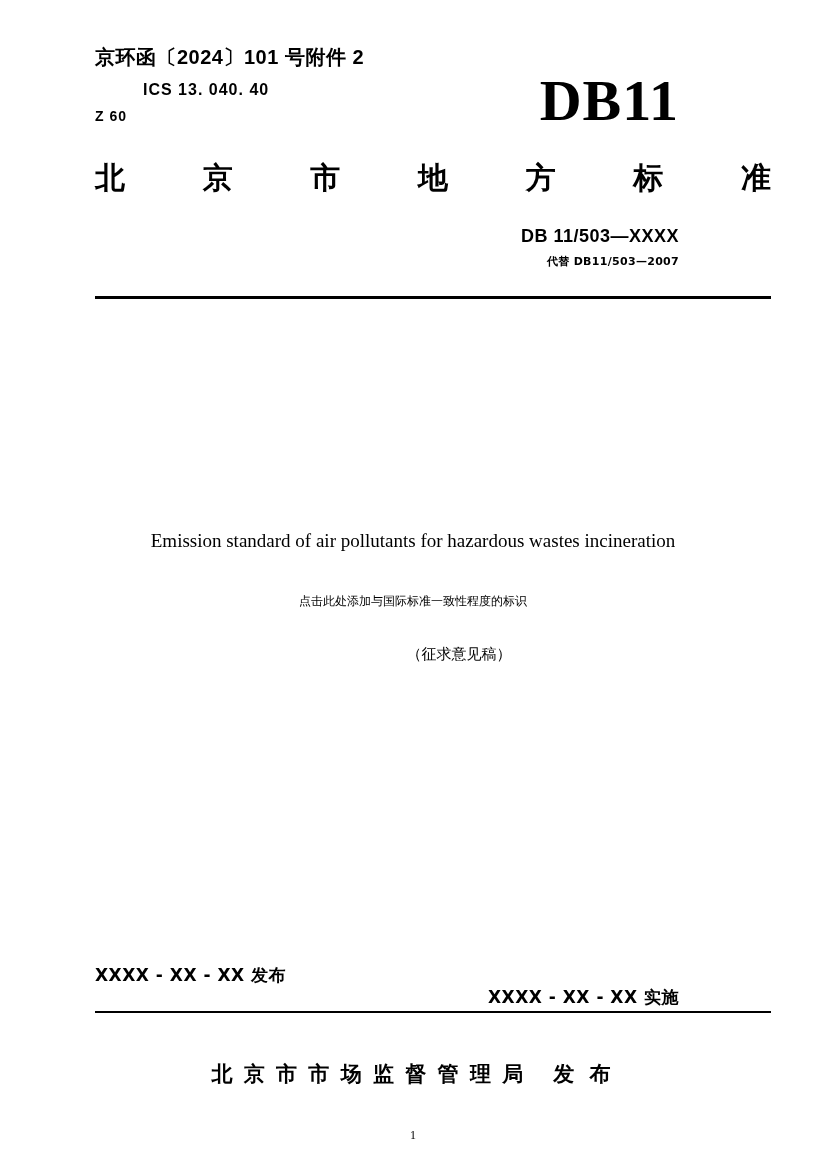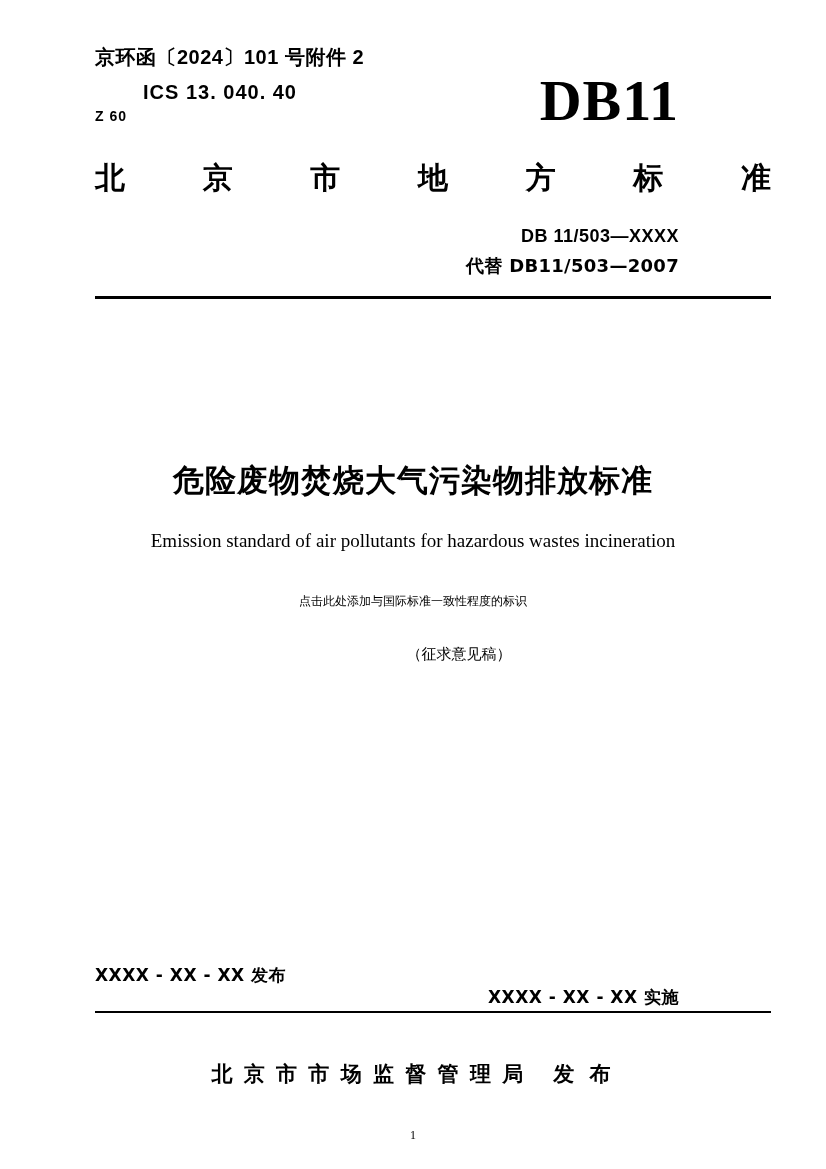"ICS 13. 040. 40" .ics-line { font-size: 20px -> 16px }
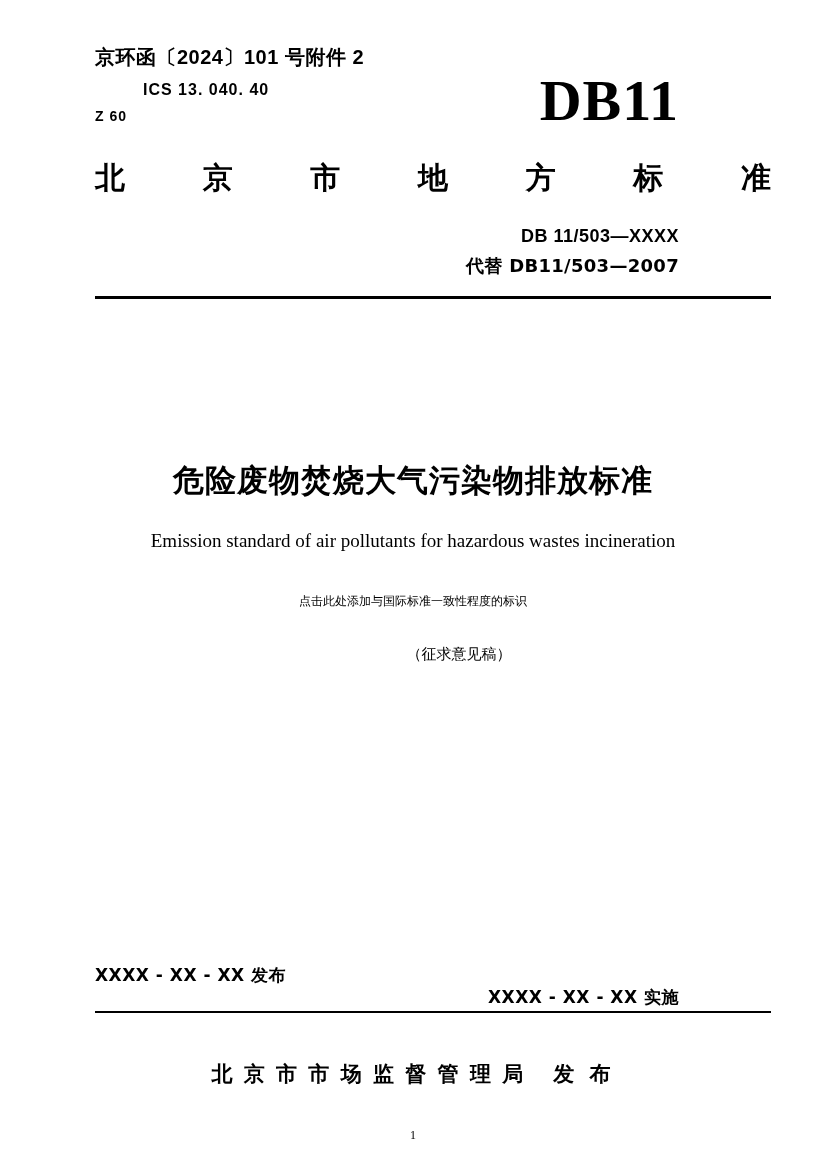"代替 DB11/503—2007" .std-replace { font-size: 18px -> 11px }
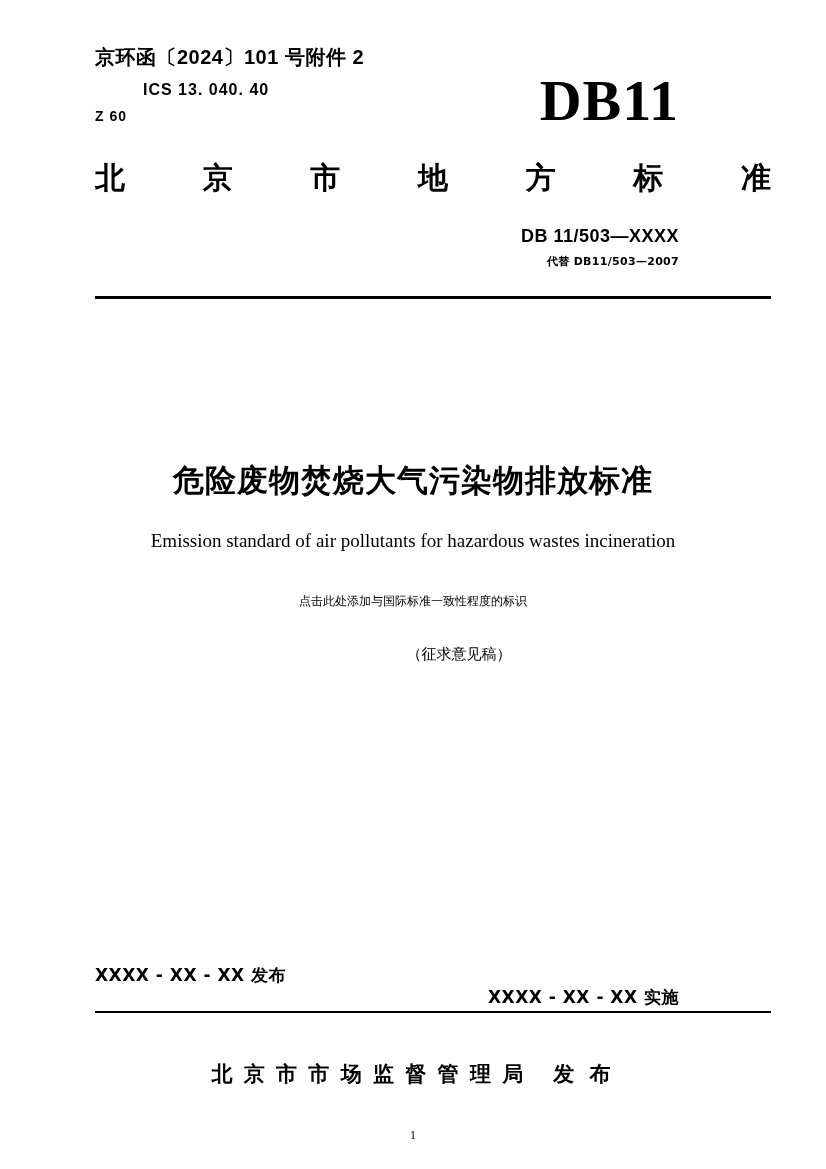"危险废物焚烧大气污染物排放标准" div.main-title { html: <div>危险废物焚烧大气污染物排放标准</div> -> none }
